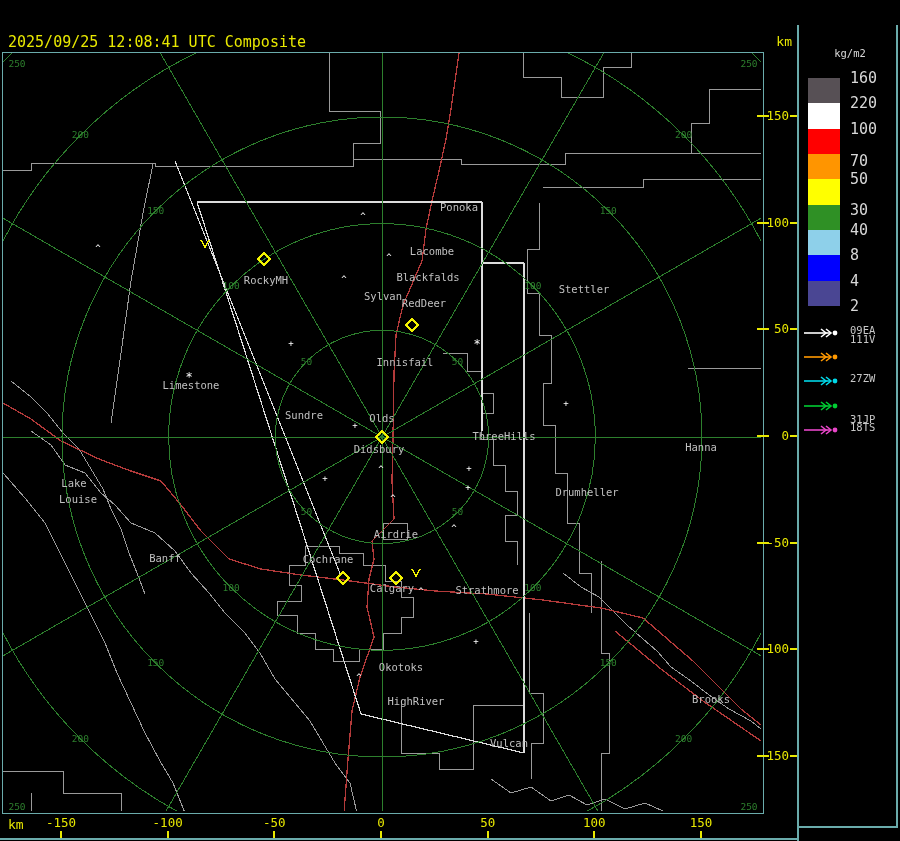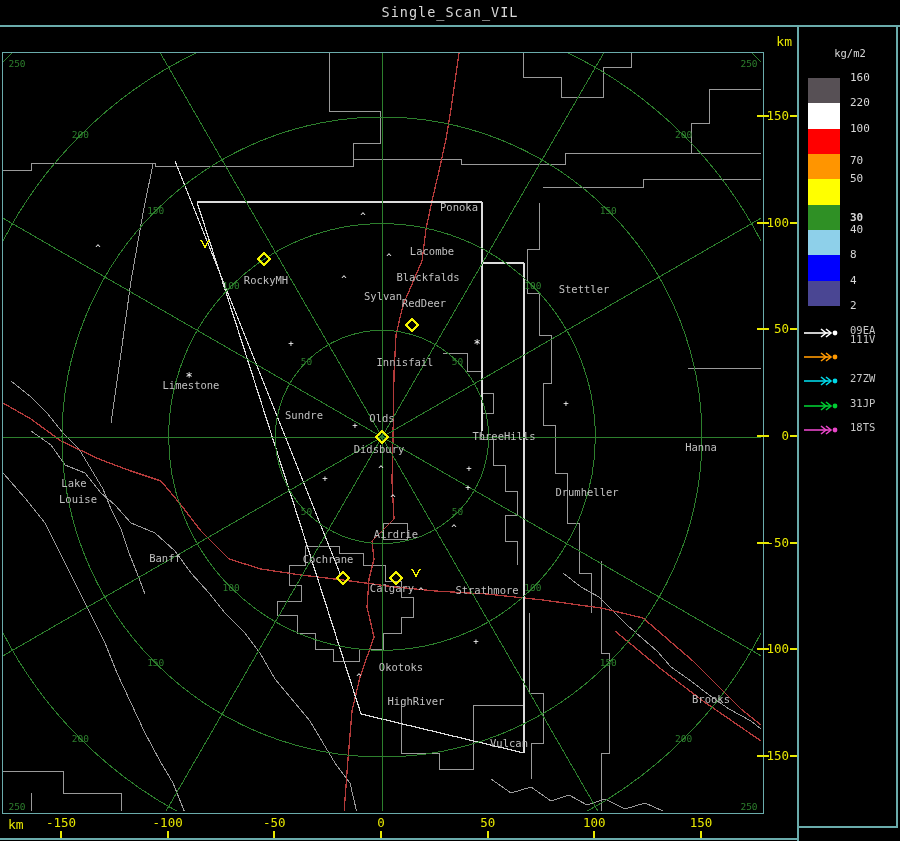"Single_Scan_VIL" div.titlebar { html: <div> <span>Single_Scan_VIL</span> </div> -> none }
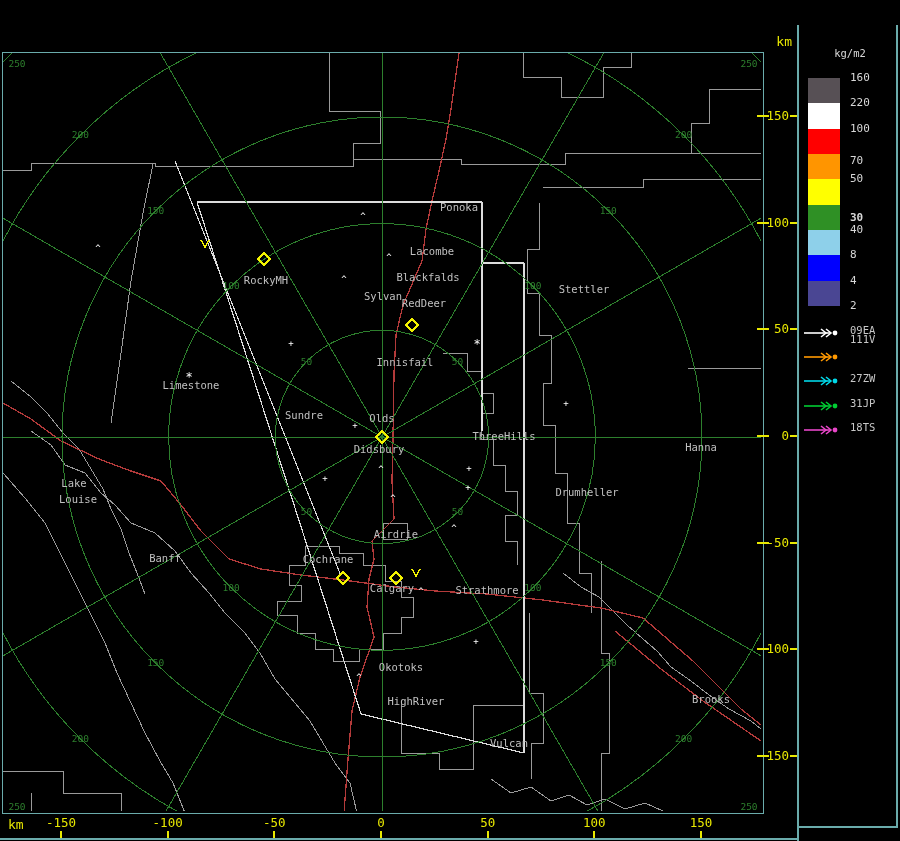"2025/09/25 12:08:41 UTC Composite" span.header-datetime { html: none -> <span>2025/09/25 12:08:41 UTC Composite</span> }
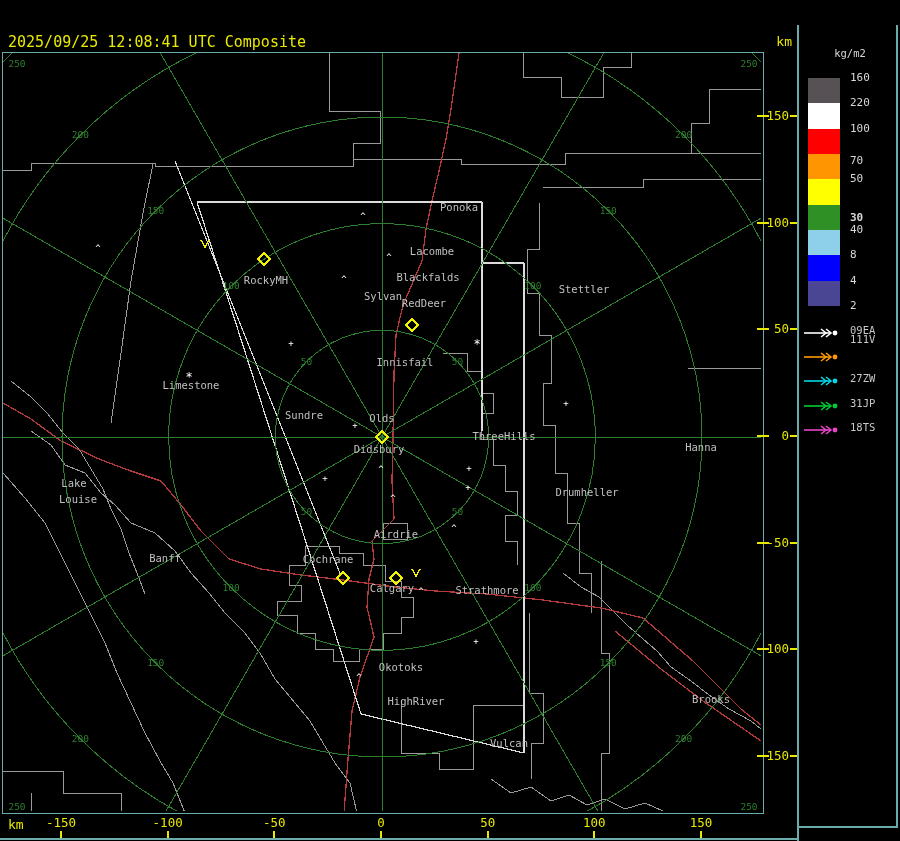"160" .legend-val { font-size: 11px -> 15px }
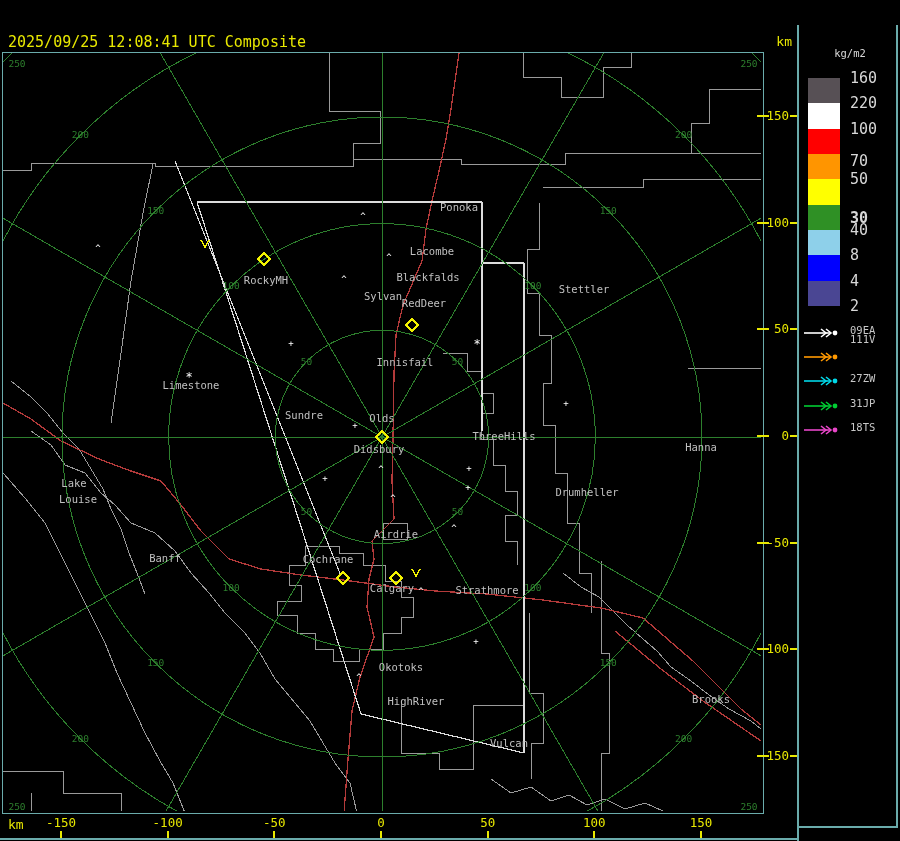"30" div.legend-val { font-weight: bold -> none; top: 213px -> 205px }
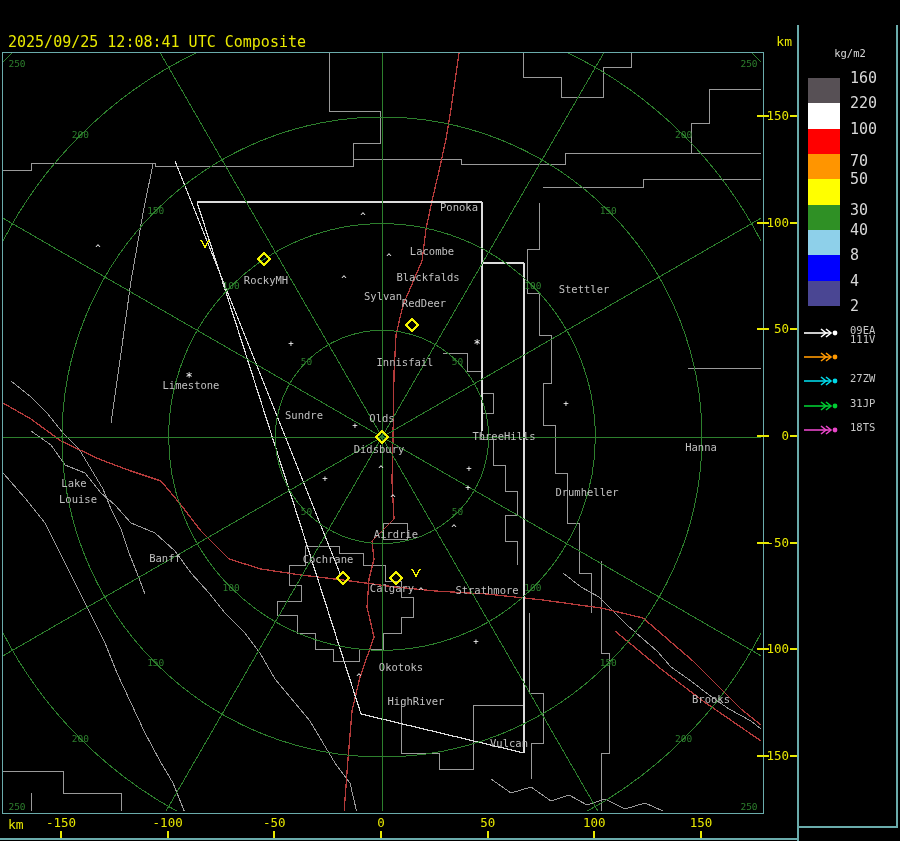"31JP" div.radar-row-label { top: 398px -> 414px }
